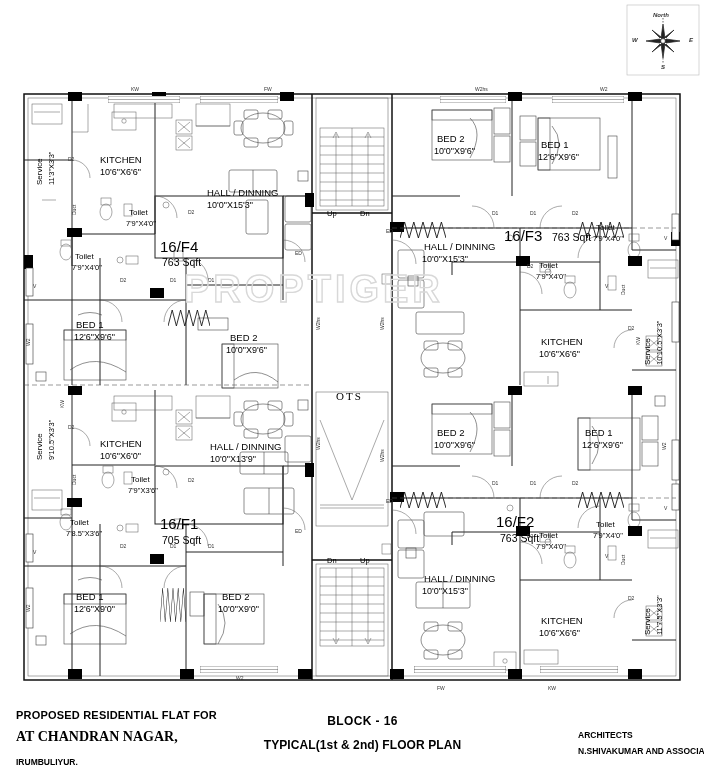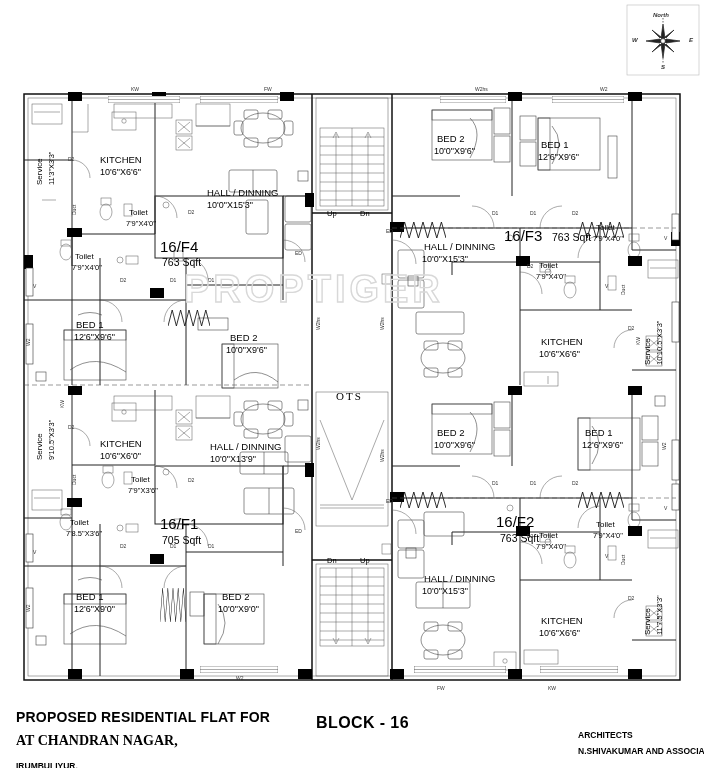"PROPOSED RESIDENTIAL FLAT FOR" .f-l1 { font-size: 14px -> 11px }
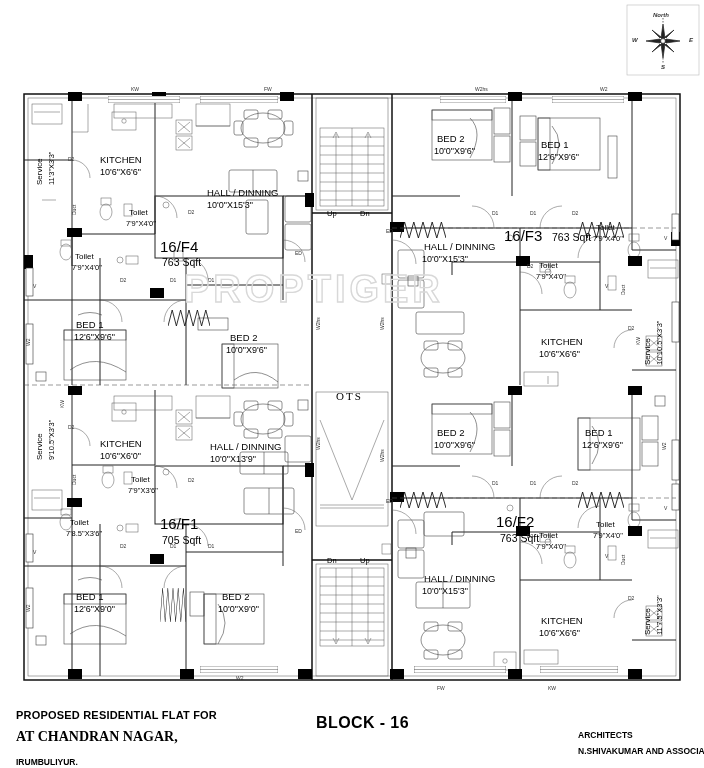"BLOCK - 16" .f-c1 { font-size: 16px -> 12px }
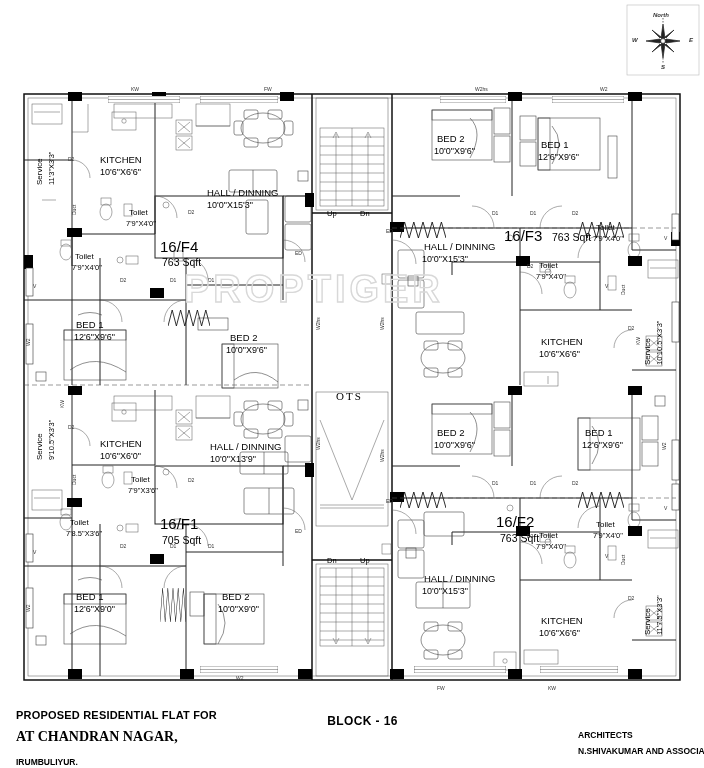"TYPICAL(1st & 2nd) FLOOR PLAN" div.f-c2 { html: none -> <div>TYPICAL(1st &amp; 2nd) FLOOR PLAN</div> }
